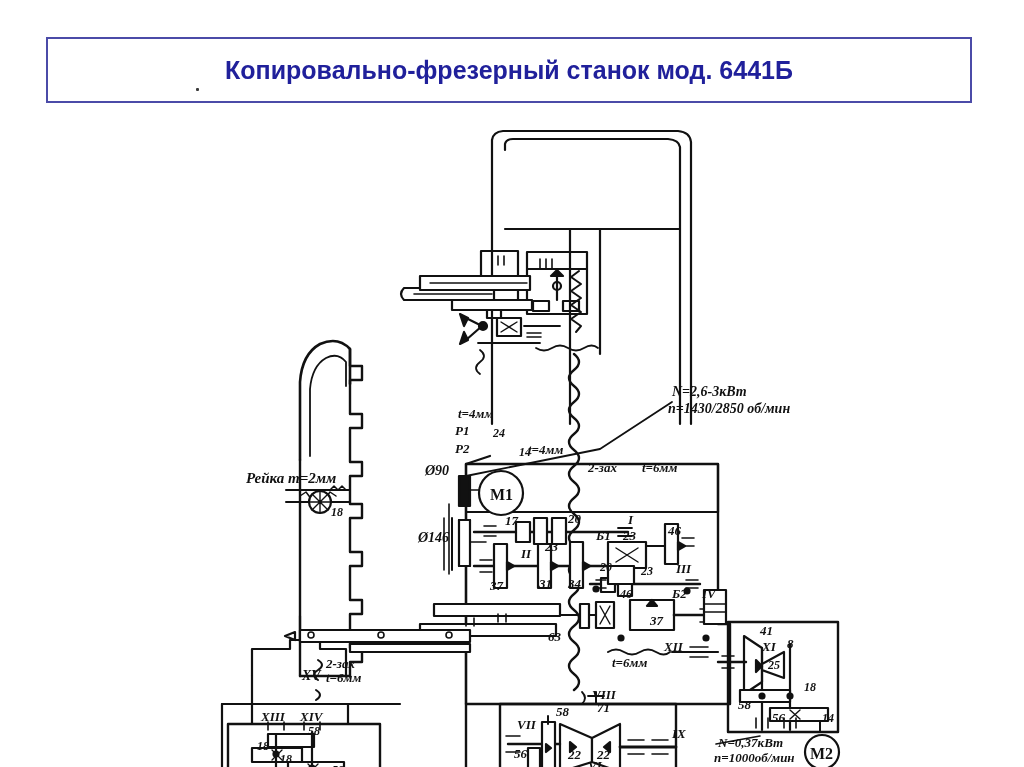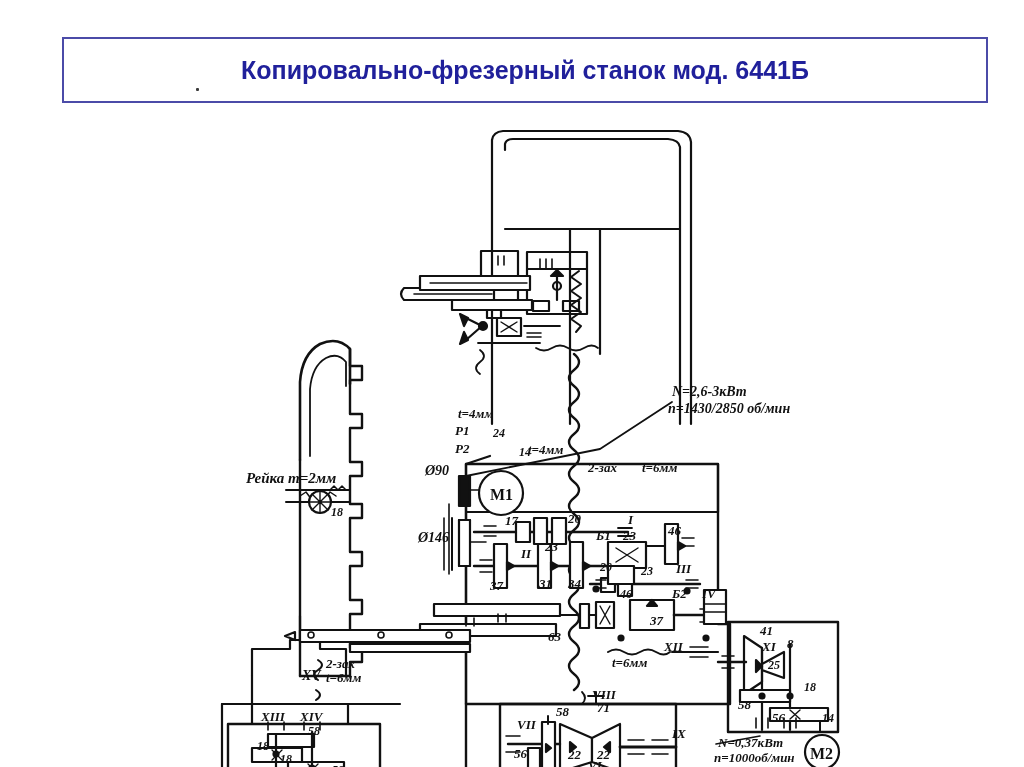"Копировально-фрезерный станок мод. 6441Б" .title-box { margin-left: 16px -> none }
